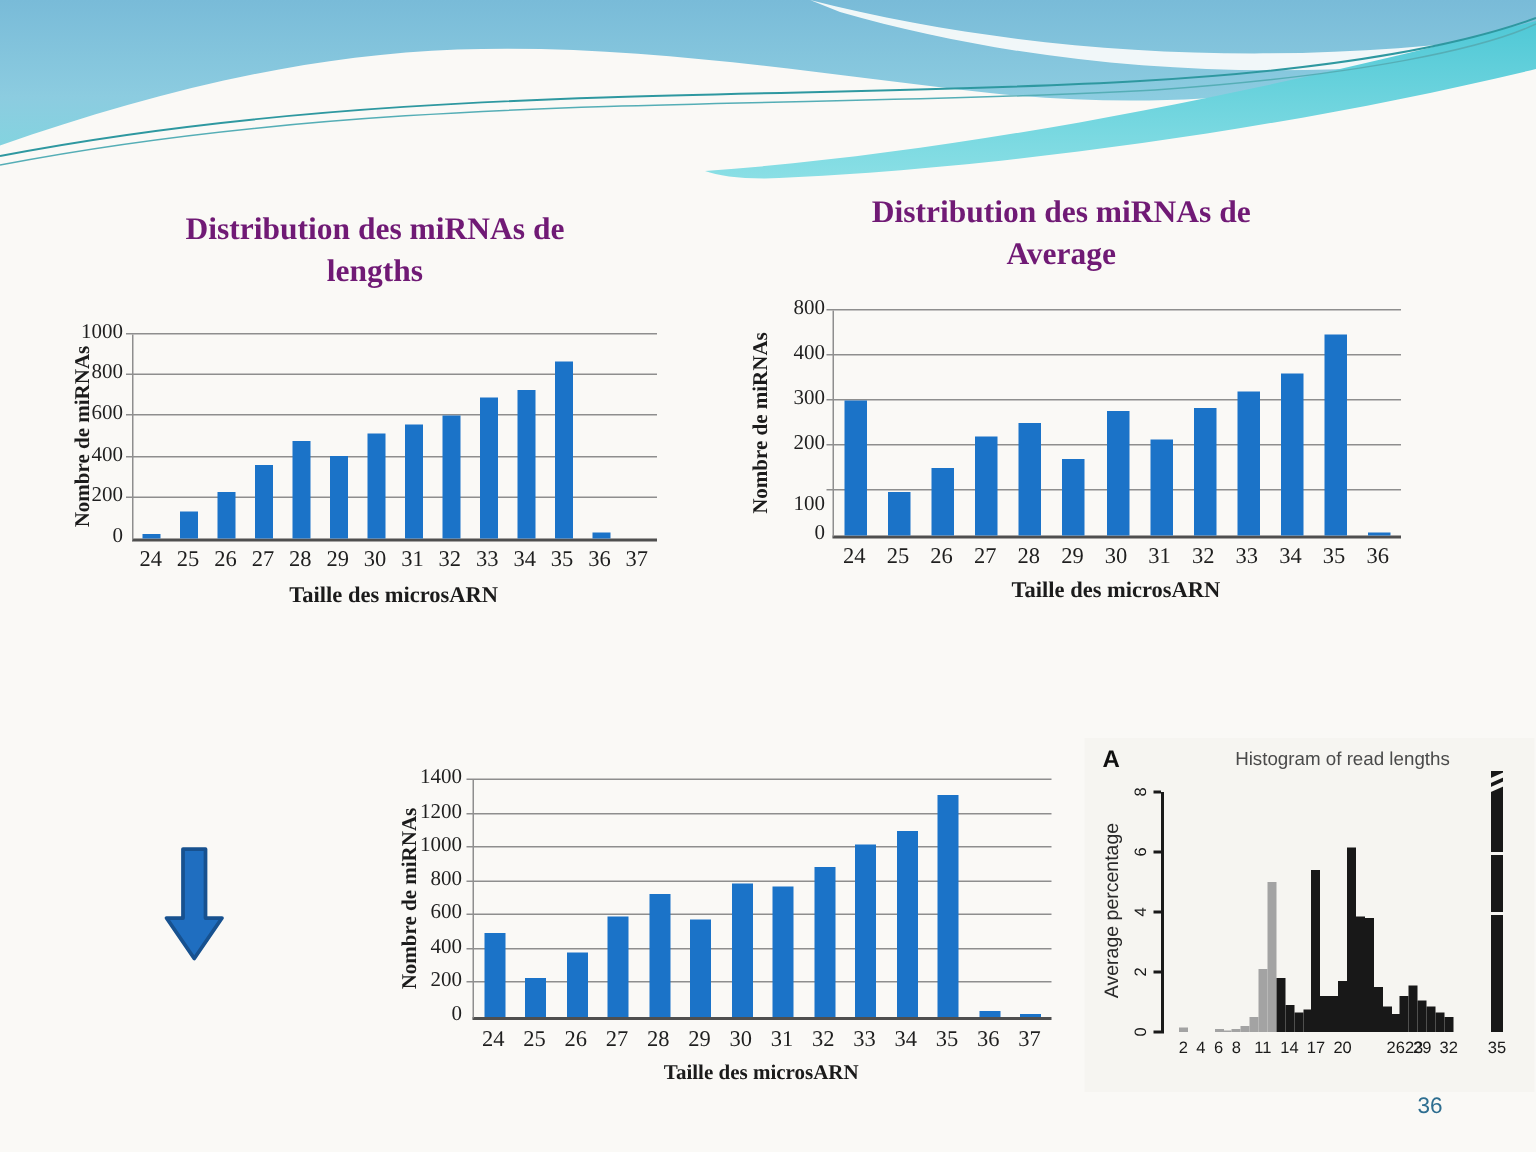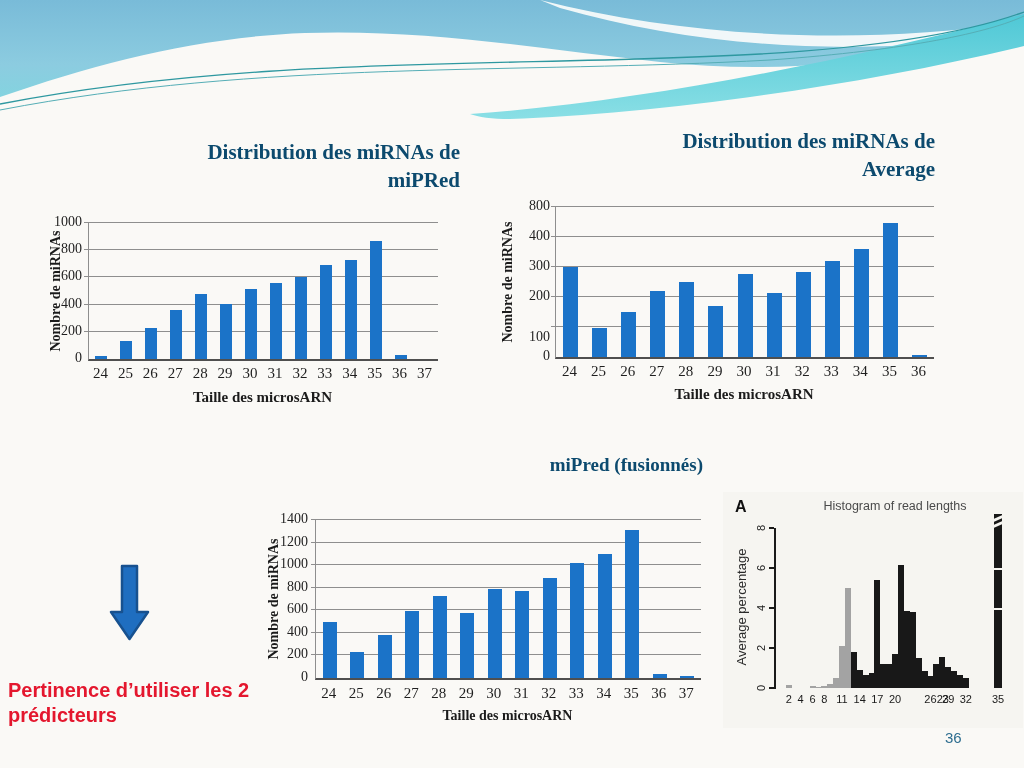"Distribution des miRNAs de" .ctitle { color: #0c4a6e -> #701a75; text-align: right -> center }
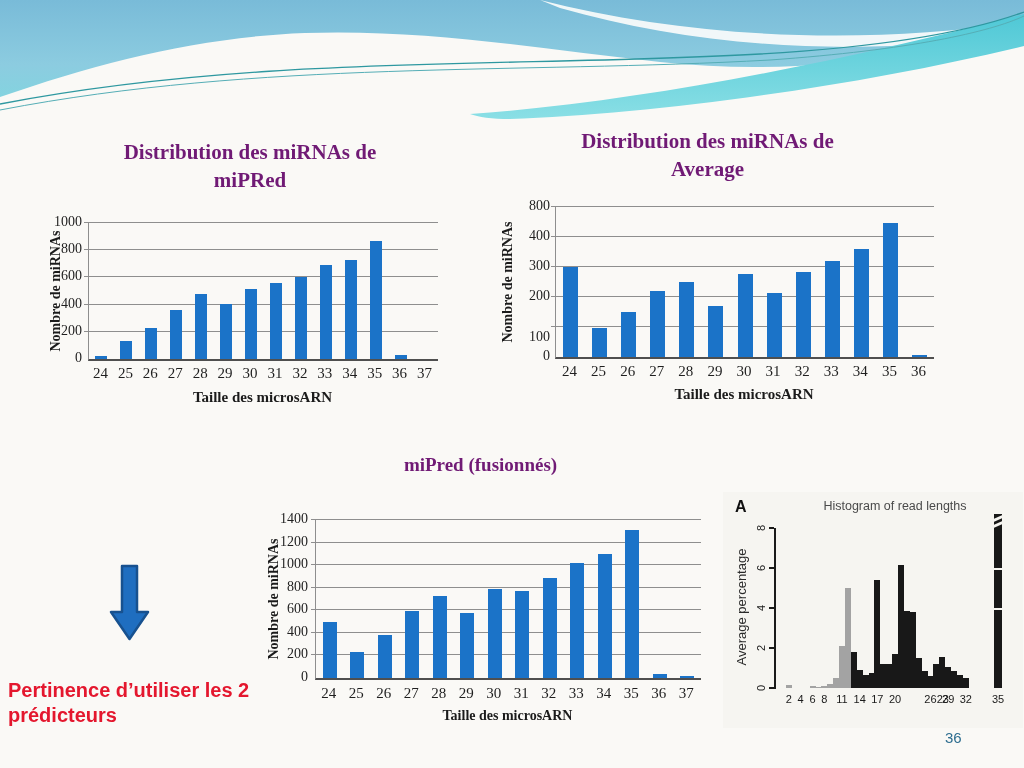"miPRed" span.tline { text: miPRed -> lengths }
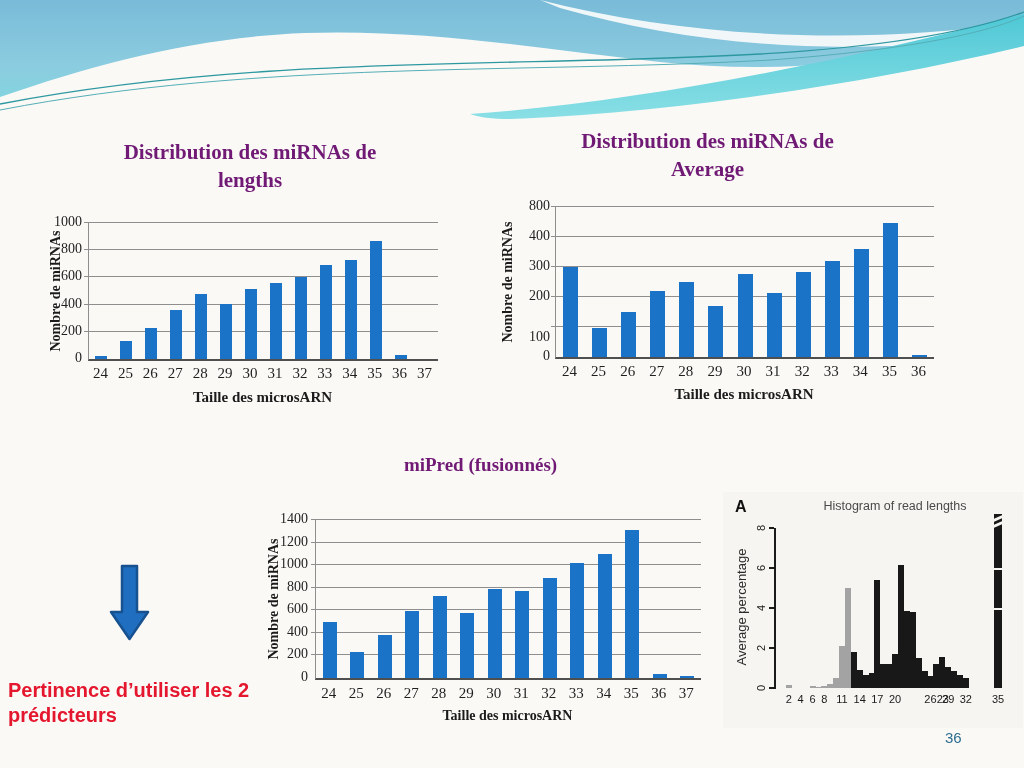"miPred (fusionnés)" span.tline { html: <span>miPred (fusionnés)</span> -> none }
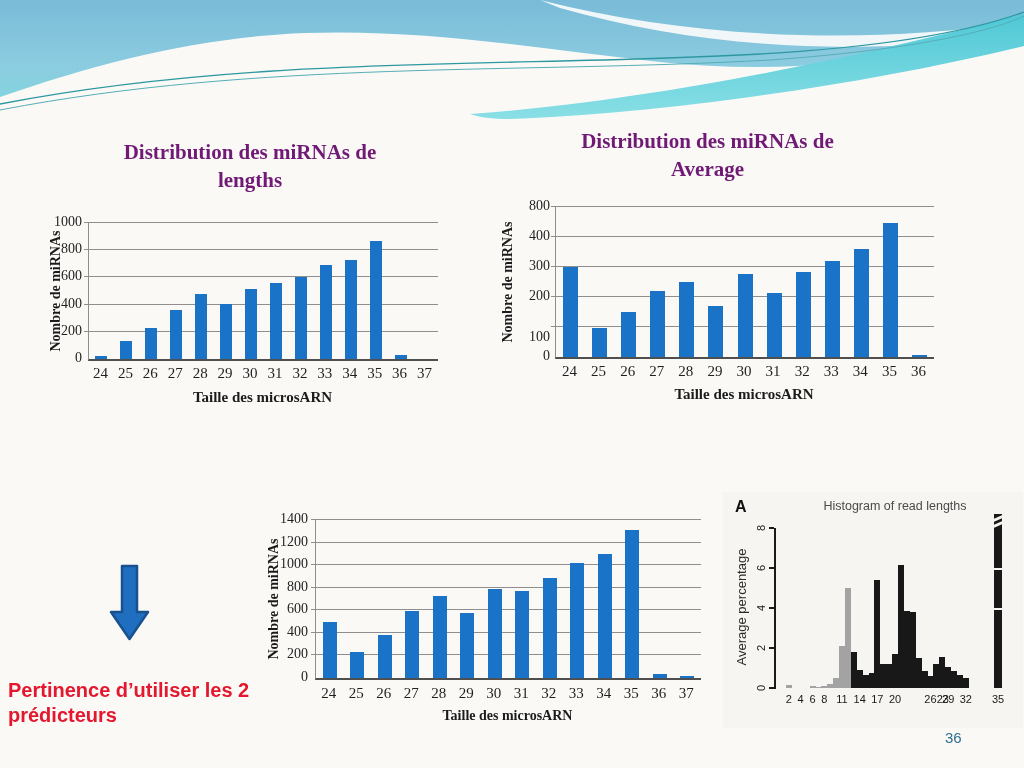"Pertinence d’utiliser les 2" div.conclusion { html: <div> <div>Pertinence d’utiliser les 2</div> <div>prédicteurs</div> </div> -> none }
